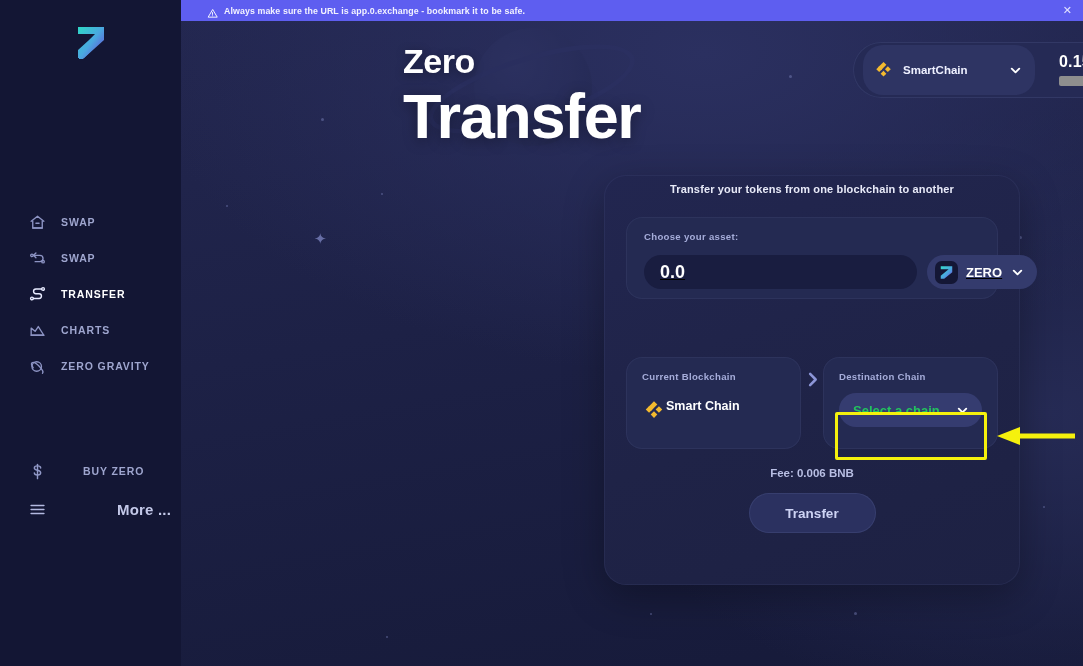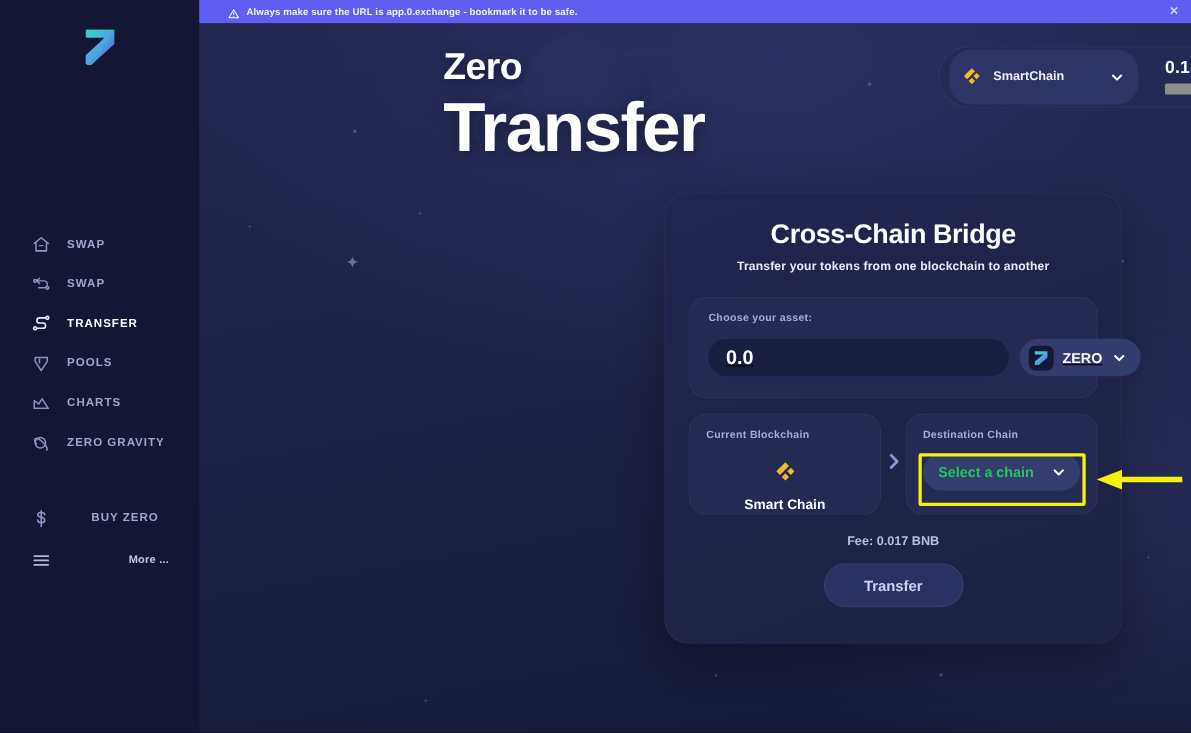"Cross-Chain Bridge" h1.card-title { html: <h1>Cross-Chain Bridge</h1> -> none }
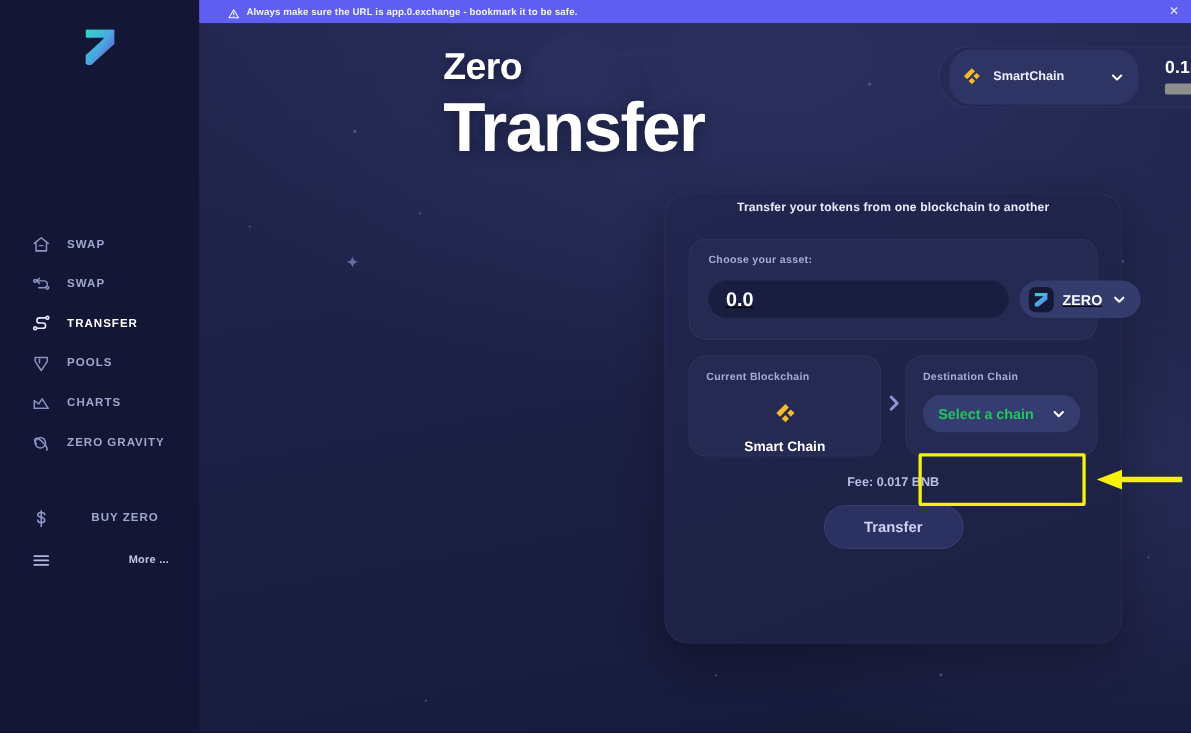"Choose your asset:" #asset-panel { padding: 14px 18px 20px 18px -> 14px 18px 10px 18px }
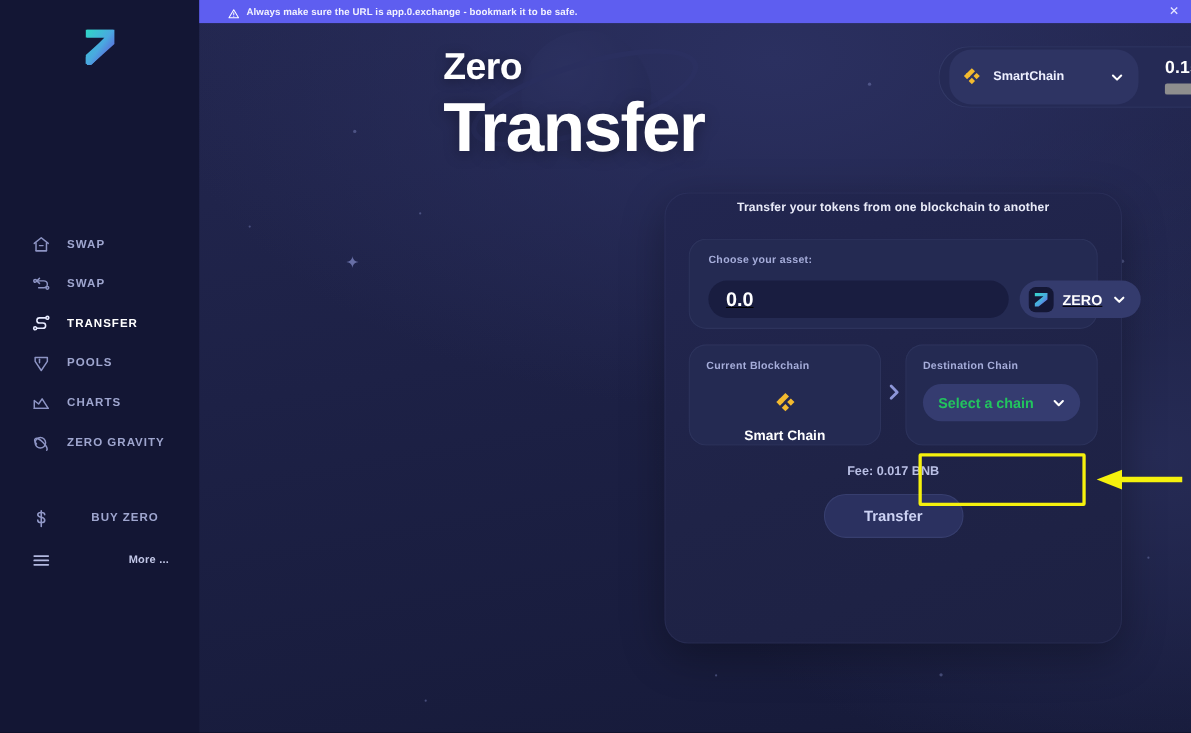"POOLS" div.nav-item { html: <div> <span> <svg> <path></path> <path></path> </svg> </span> <span>POOLS</span> </div> -> none }
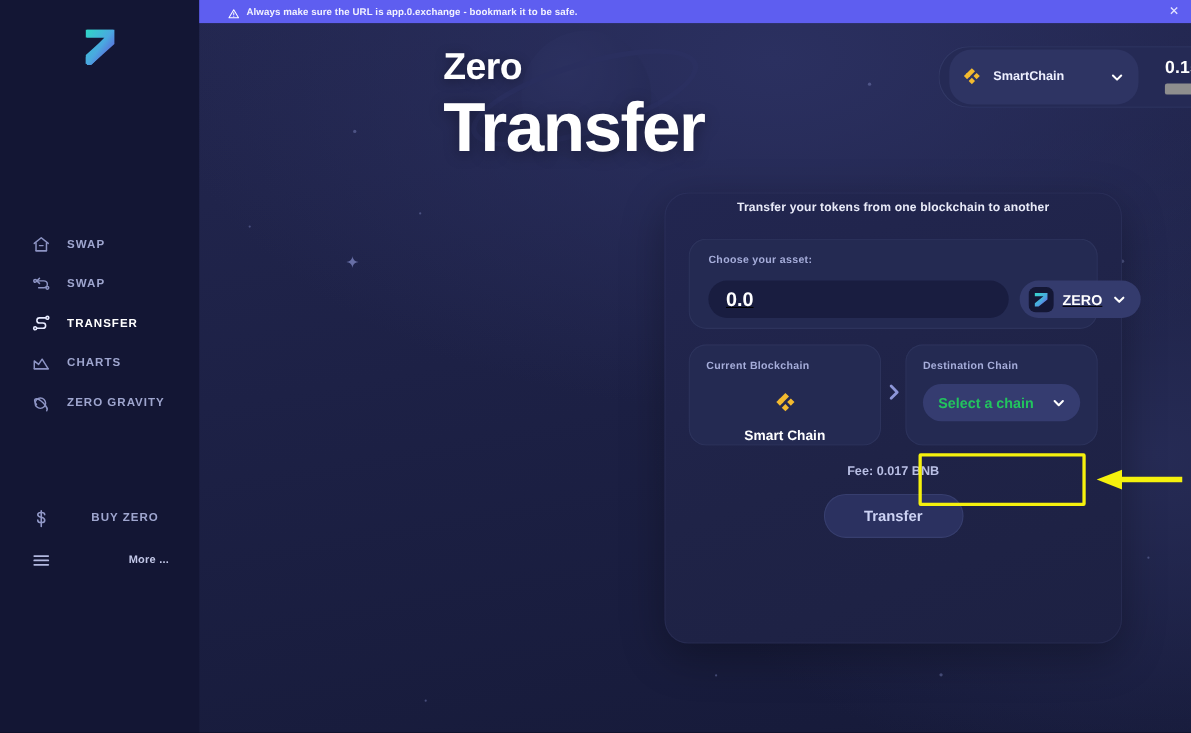"Current Blockchain" .chain-box { margin-top: none -> 44px }
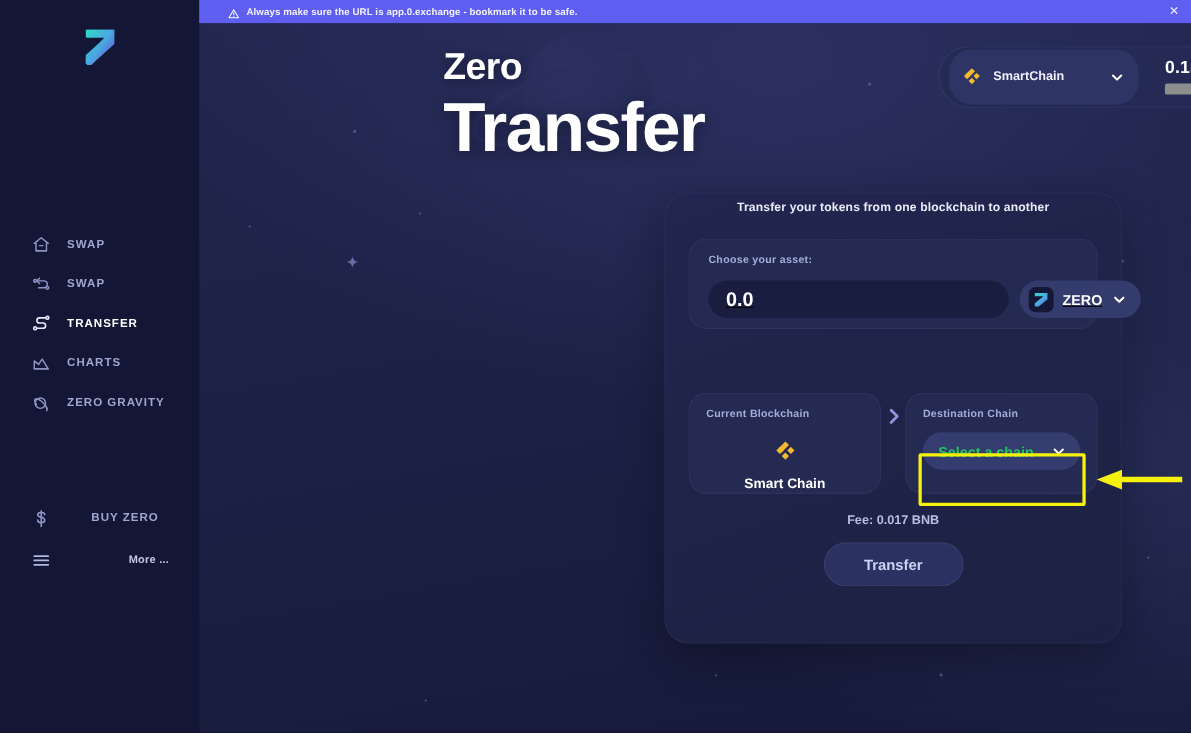"Smart Chain" .chain-inner { align-items: center -> flex-start; flex-direction: column -> none; gap: 10px -> none }
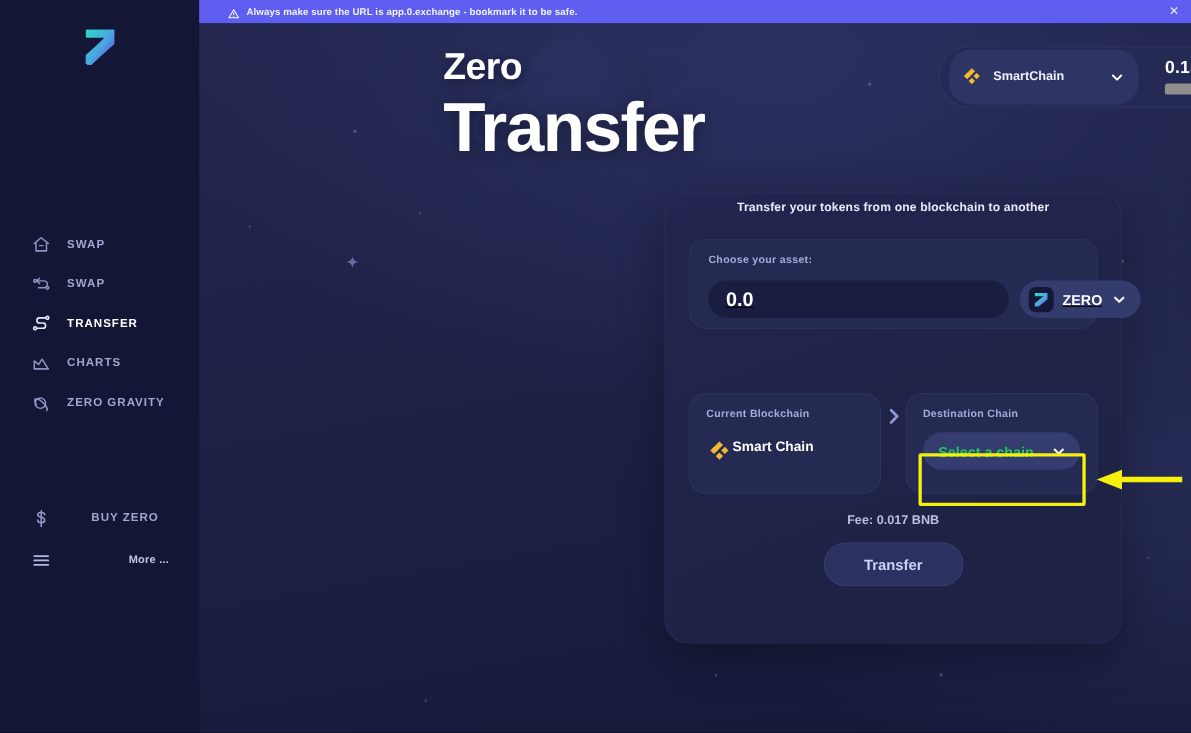"Fee: 0.017 BNB" div.fee { text: 0.017 -> 0.006 }
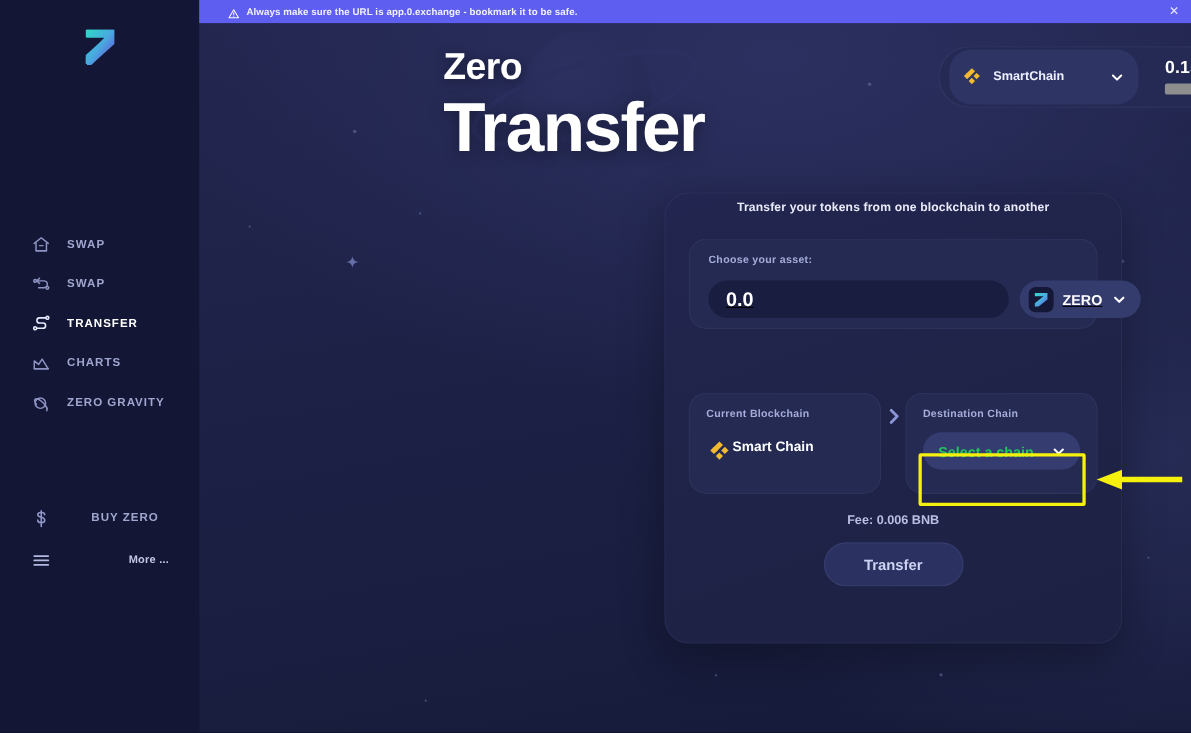"More ..." .more-label { font-size: 10px -> 15px }
